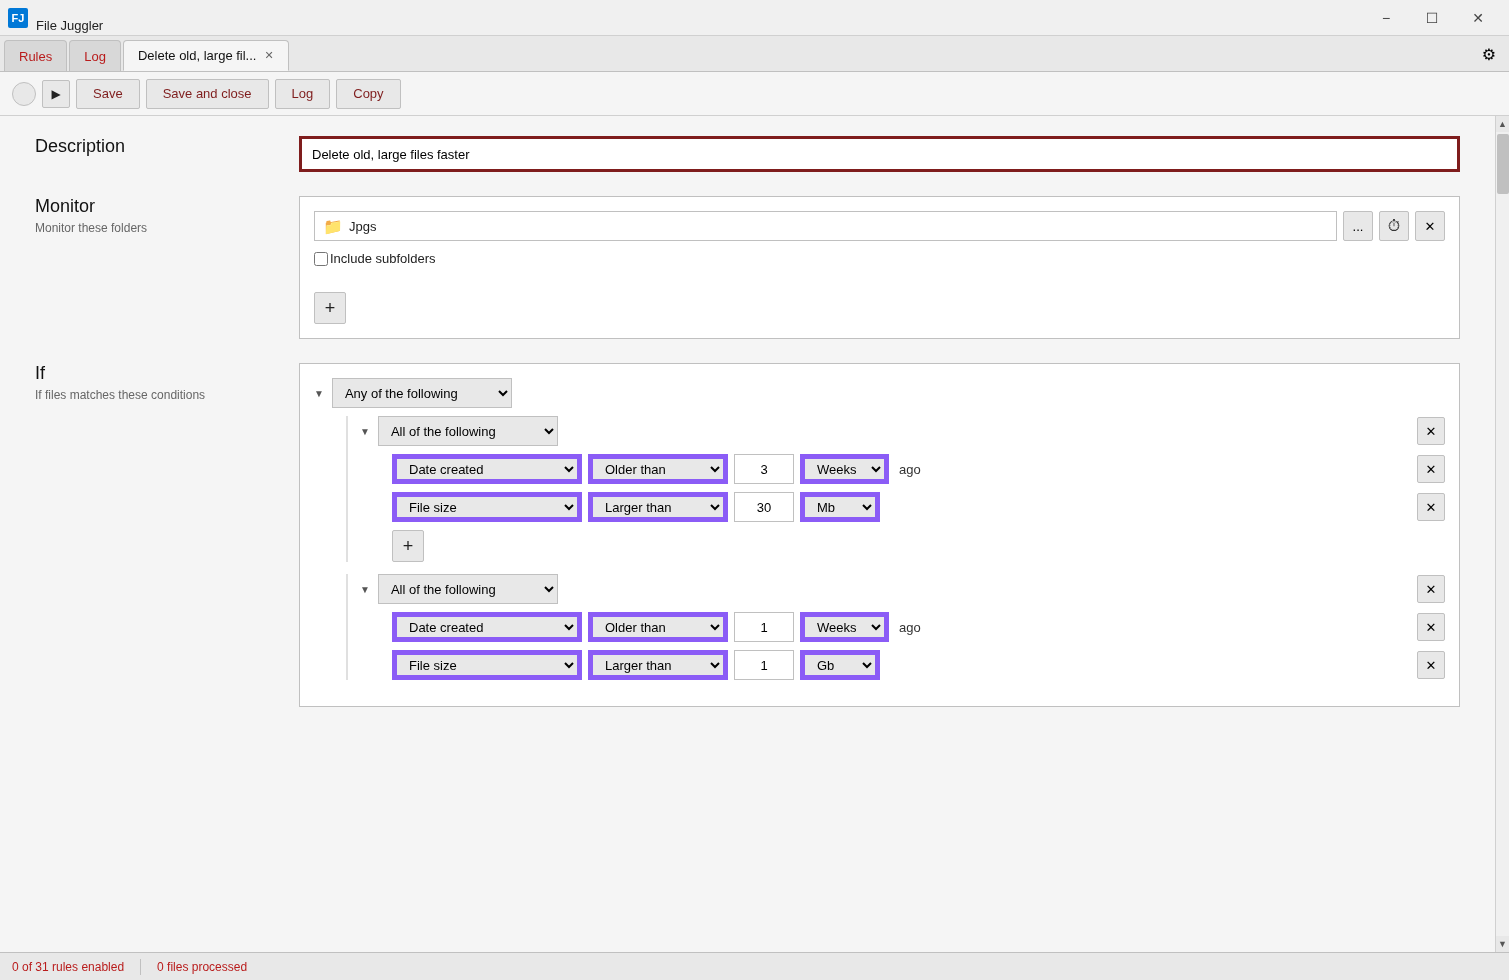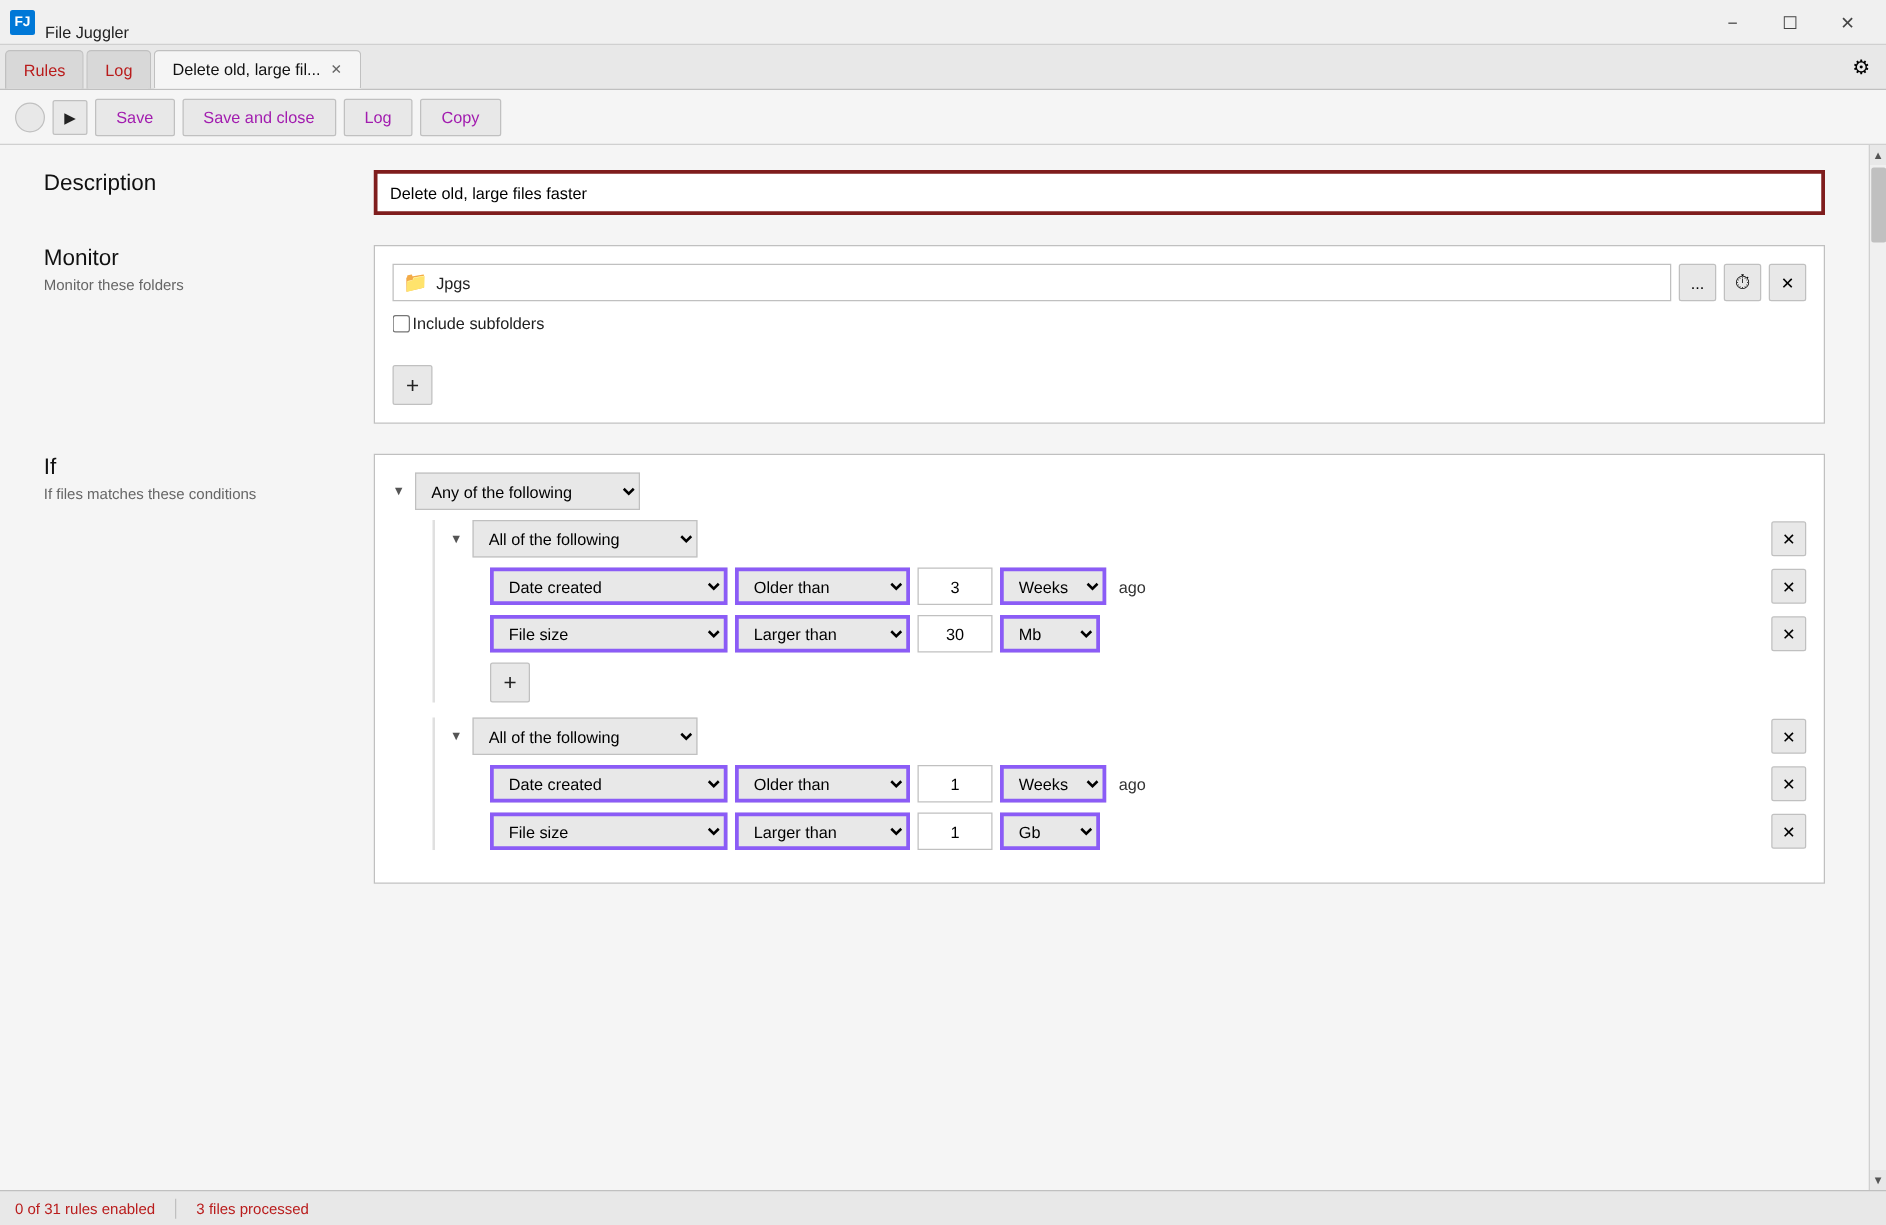"Save" .toolbar-btn { color: #a21caf -> #7f1d1d }
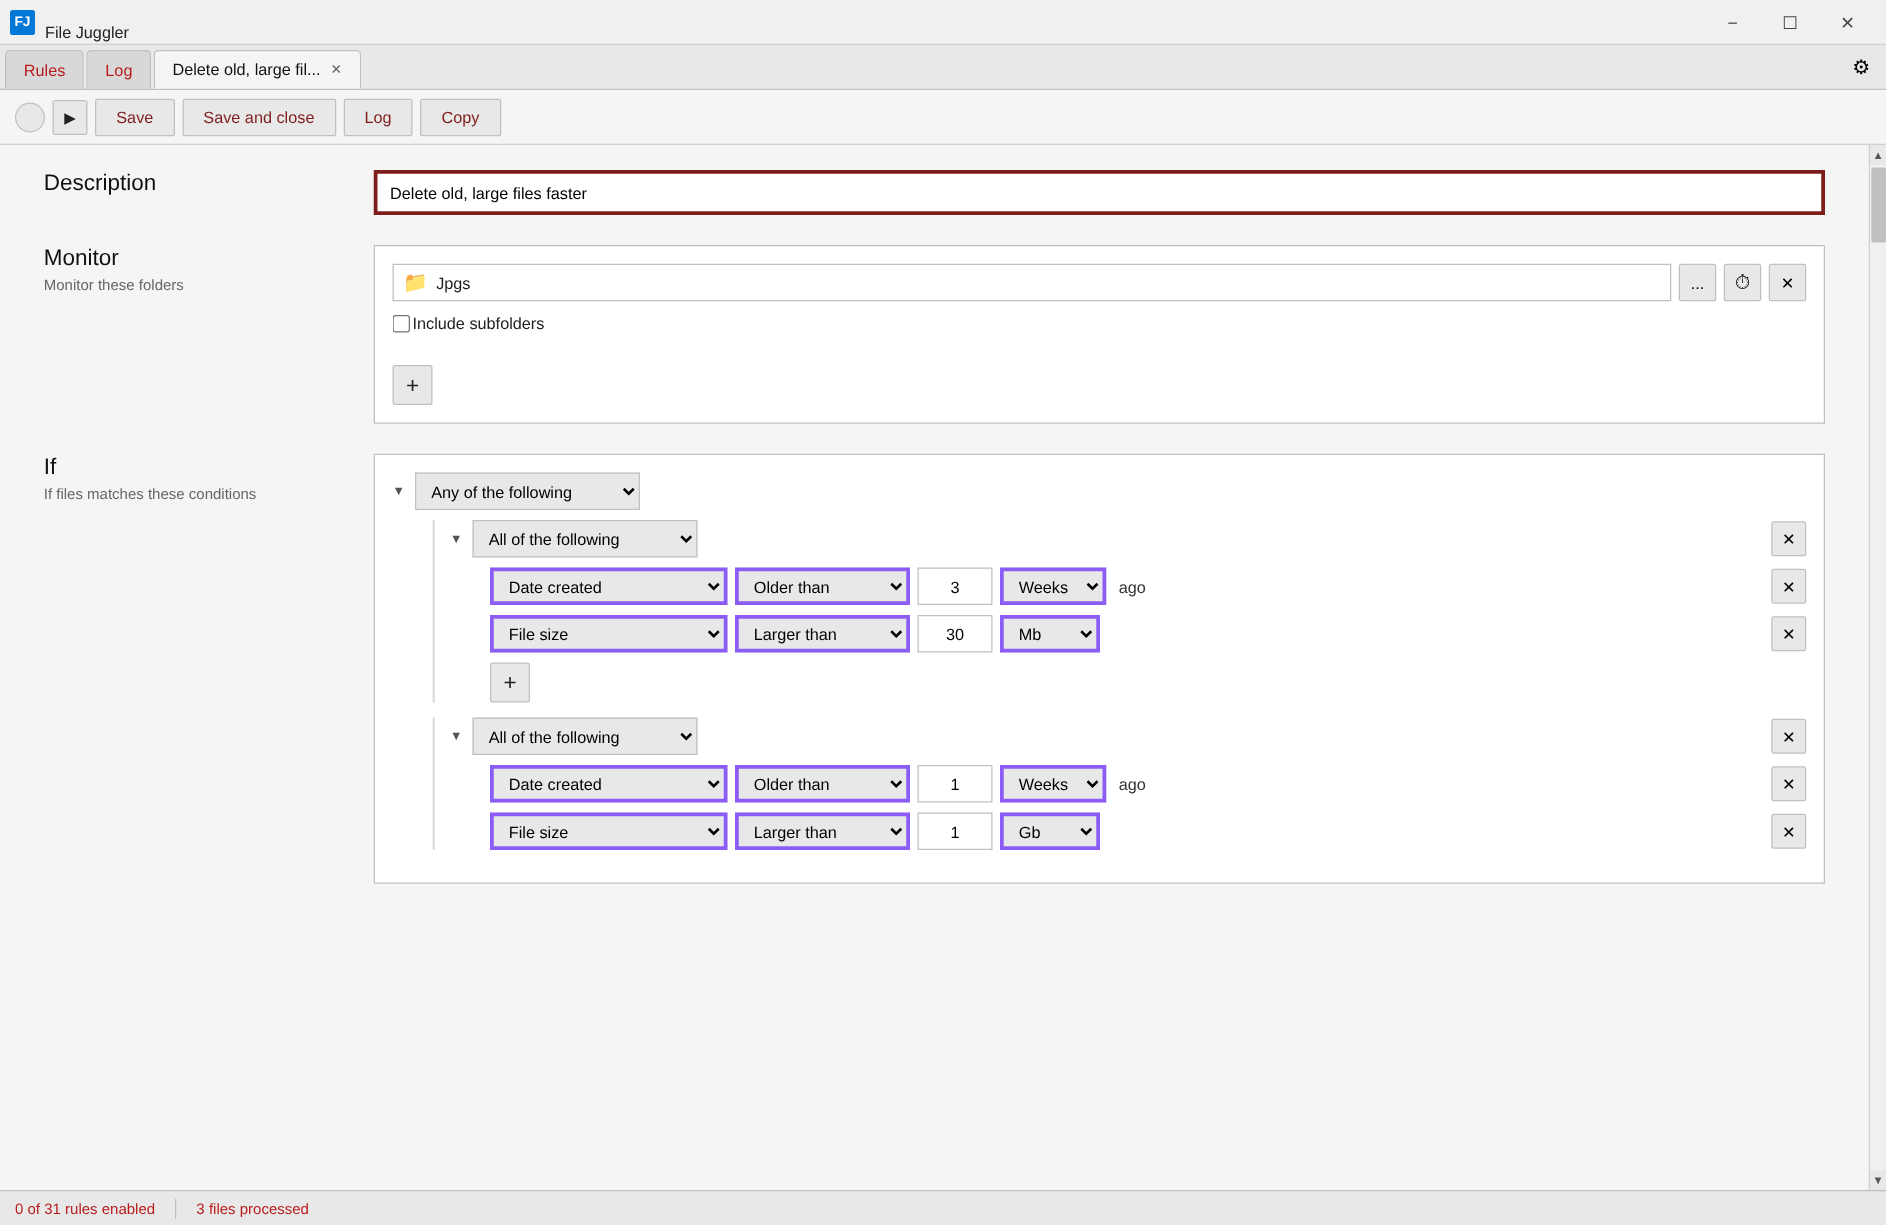"Date created" .cond-select { border: 3px solid #8b5cf6 -> 5px solid #8b5cf6 }
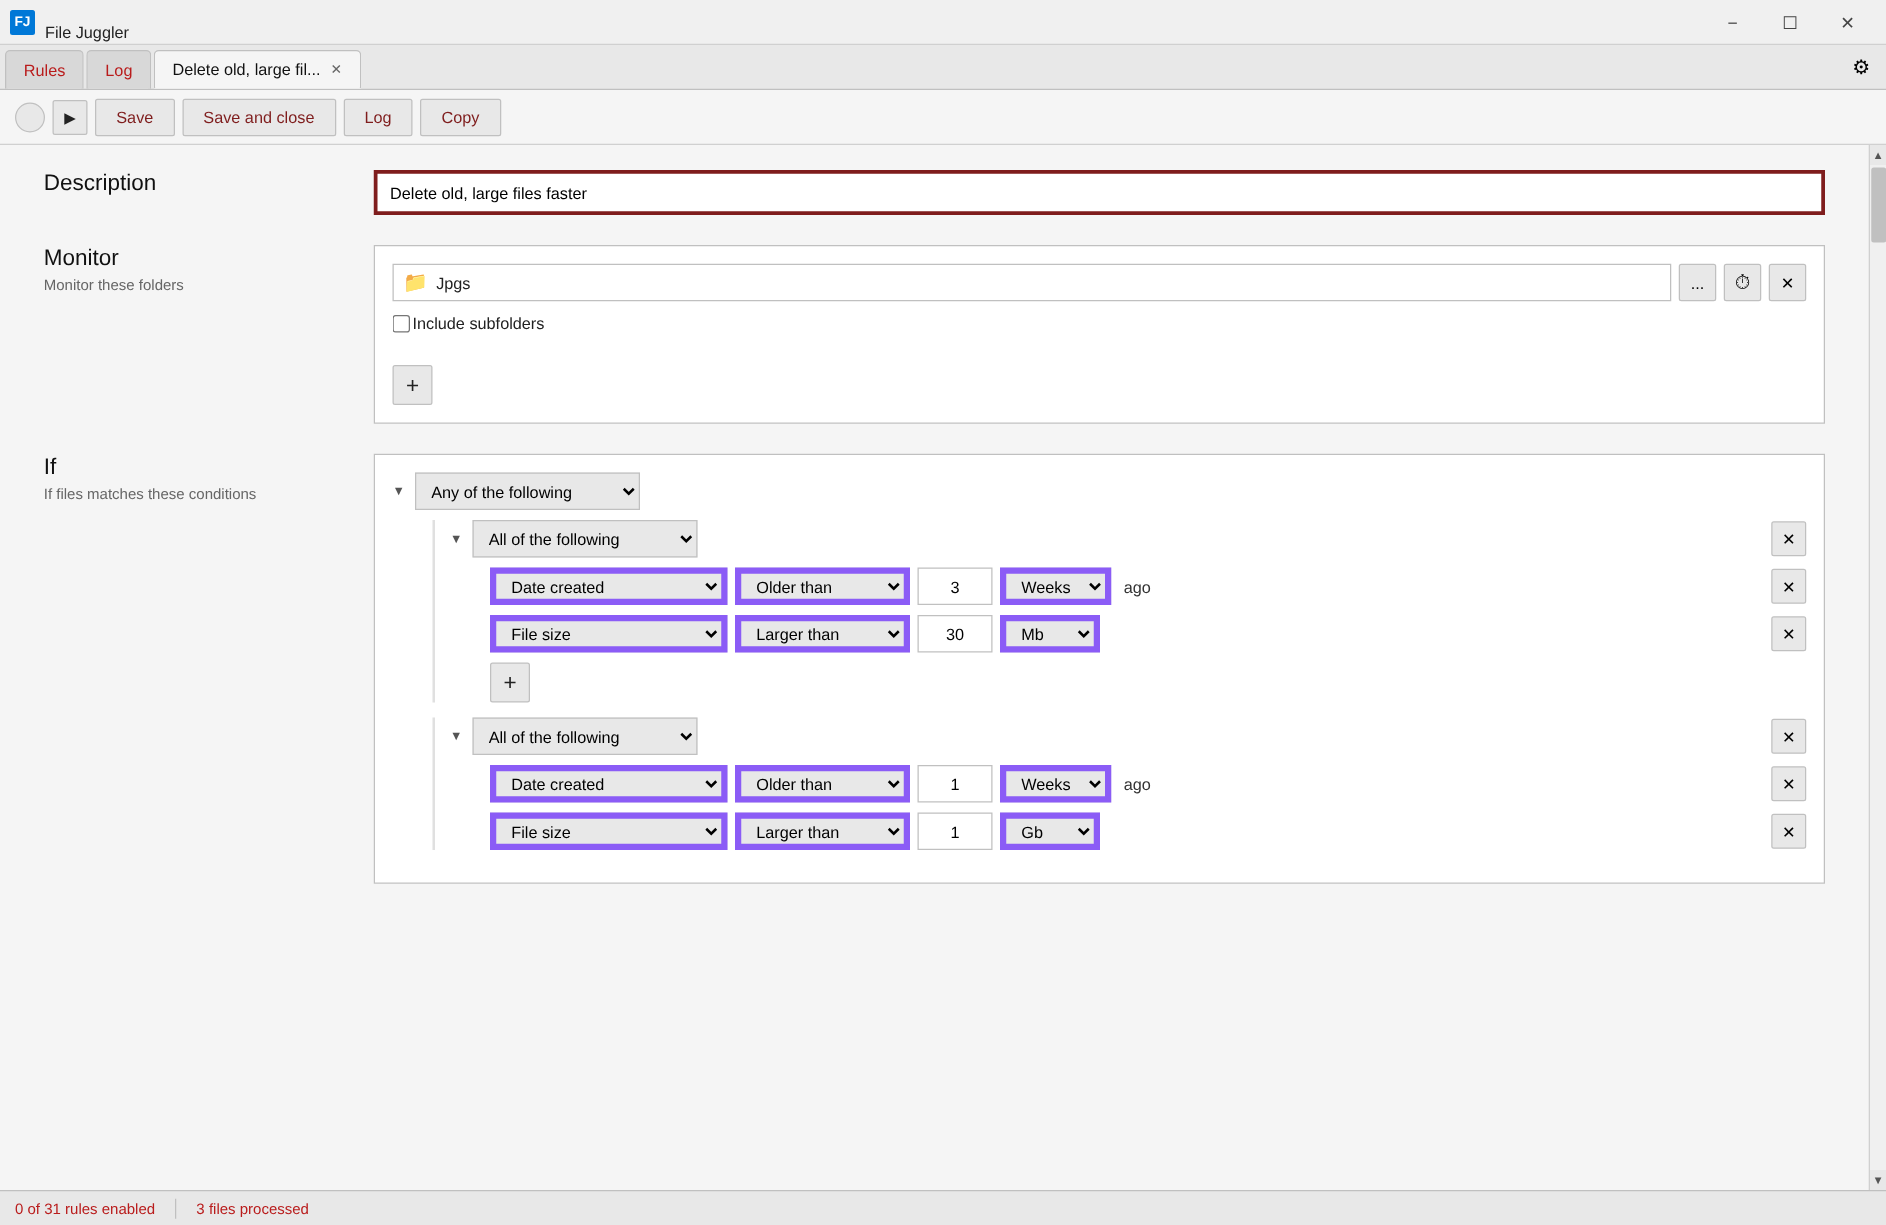"3 files processed" span { text: 3 -> 0 }
